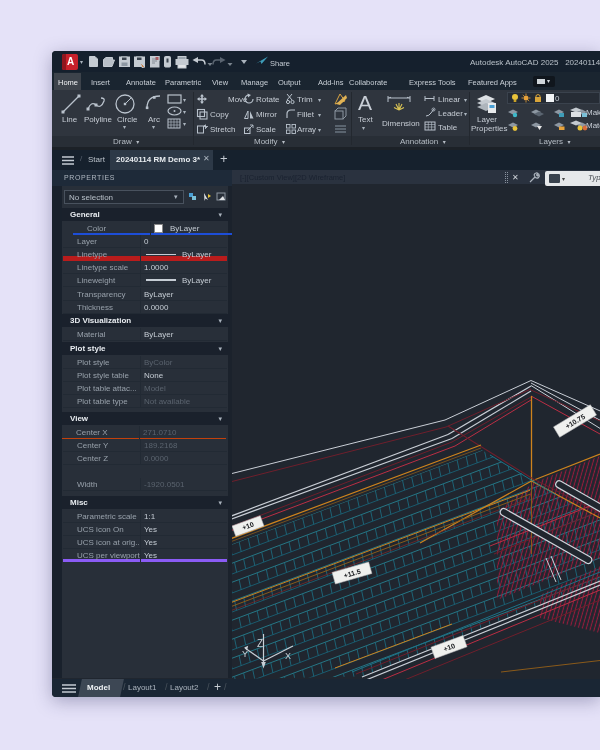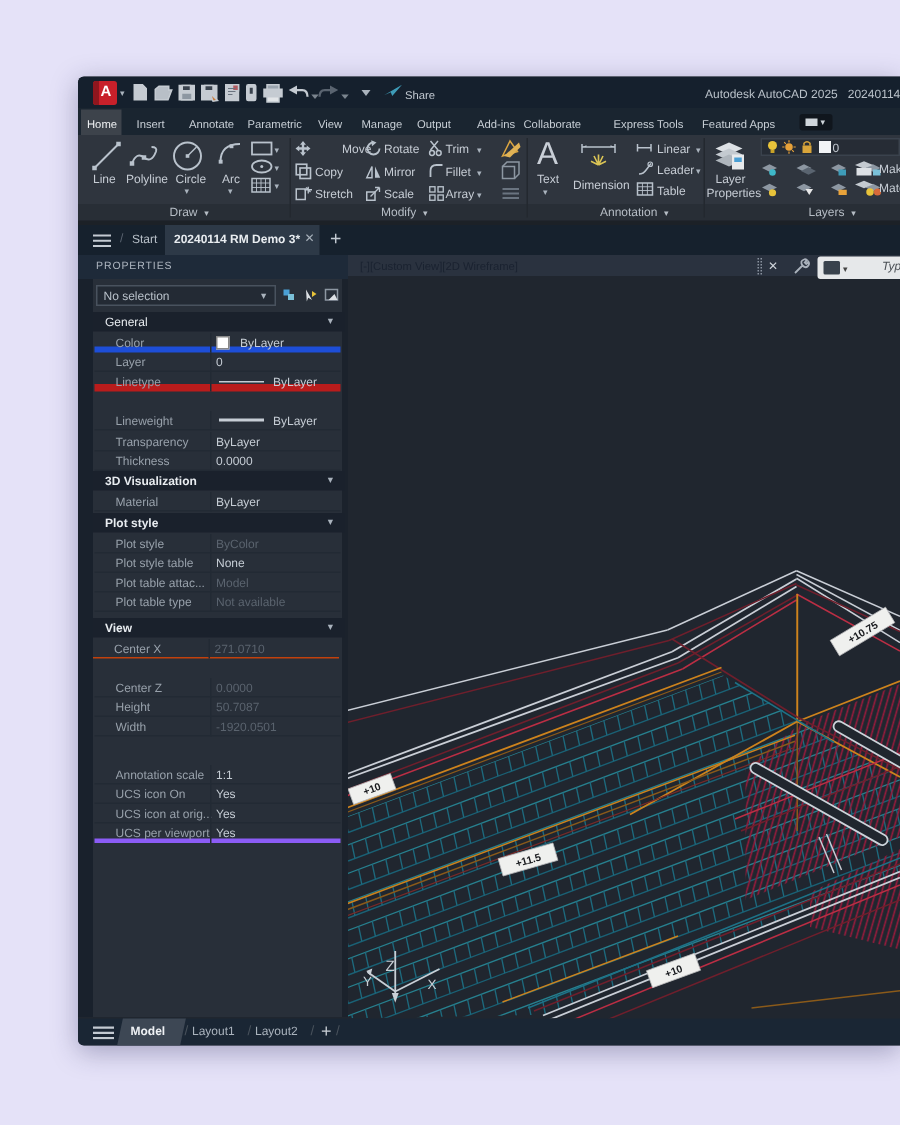"General" div { font-weight: normal -> bold }
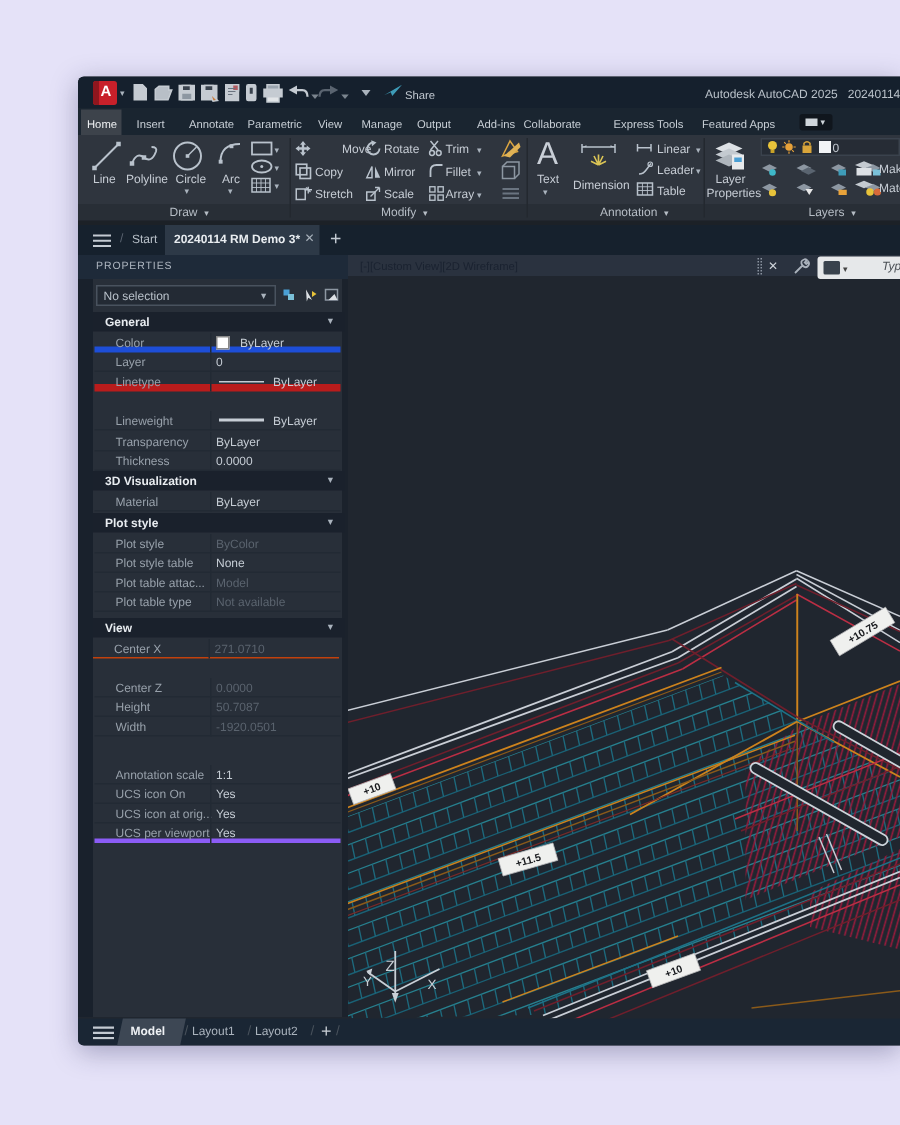"Color" div { border-bottom: 4px solid #1d4ed8 -> 2px solid #1d4ed8; left: 11px -> 21px }
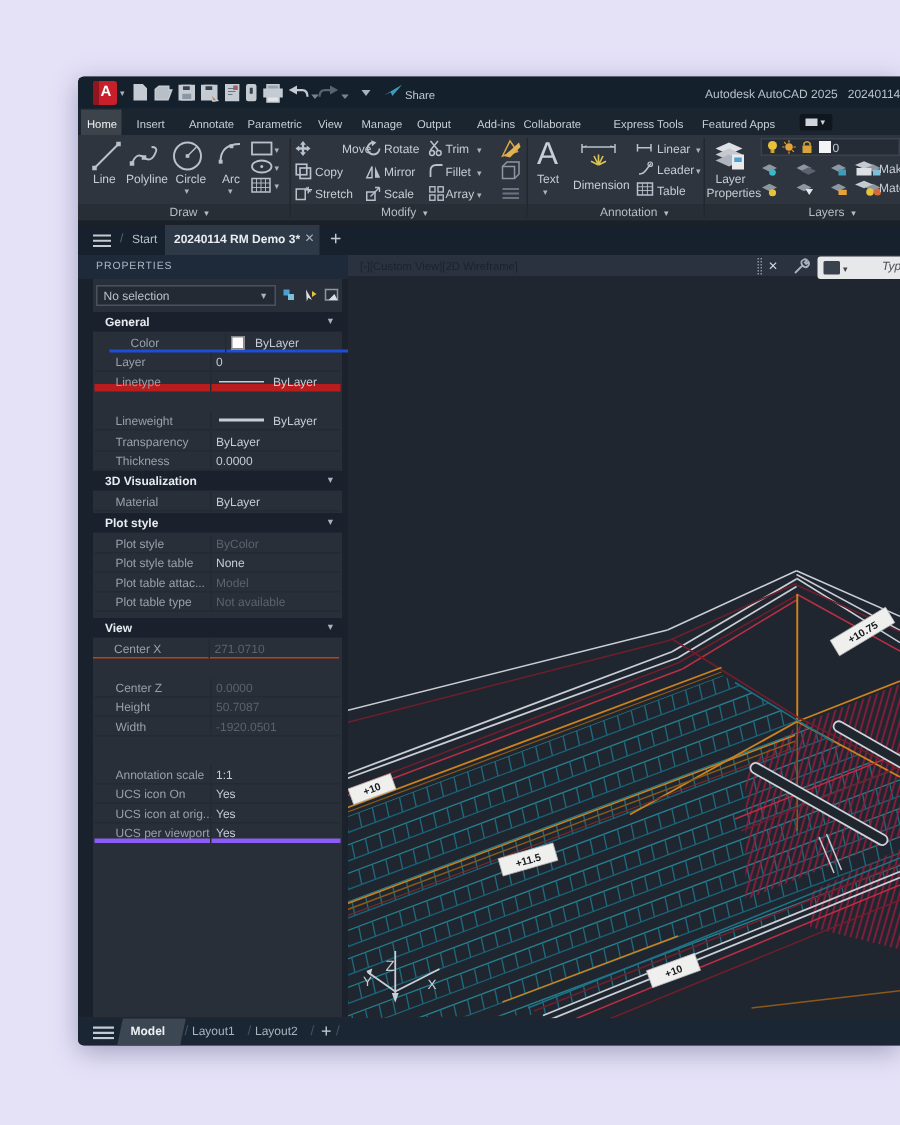"Linetype scale" div { html: none -> <div> <div>Linetype scale</div> <div></div> <div>1.0000</div> </div> }
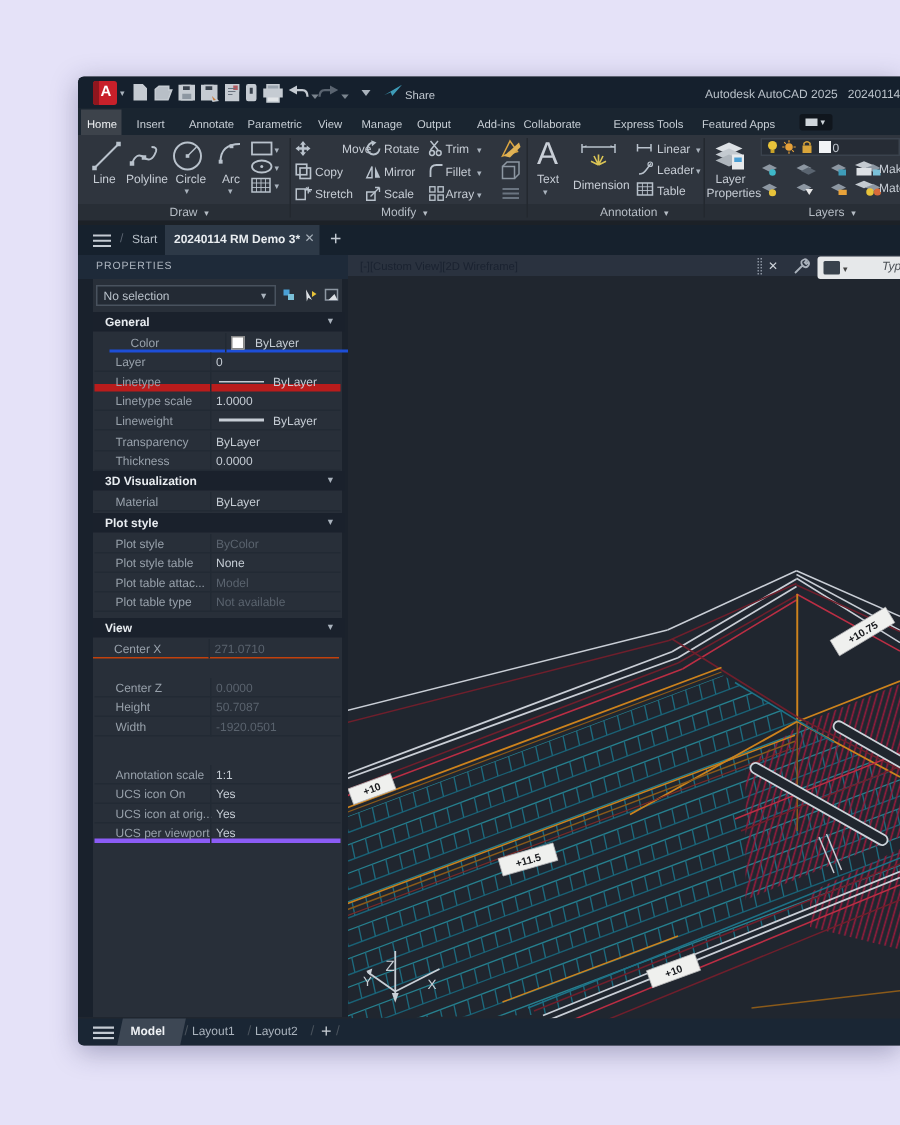"Center Y" div { html: none -> <div> <div>Center Y</div> <div></div> <div>189.2168</div> </div> }
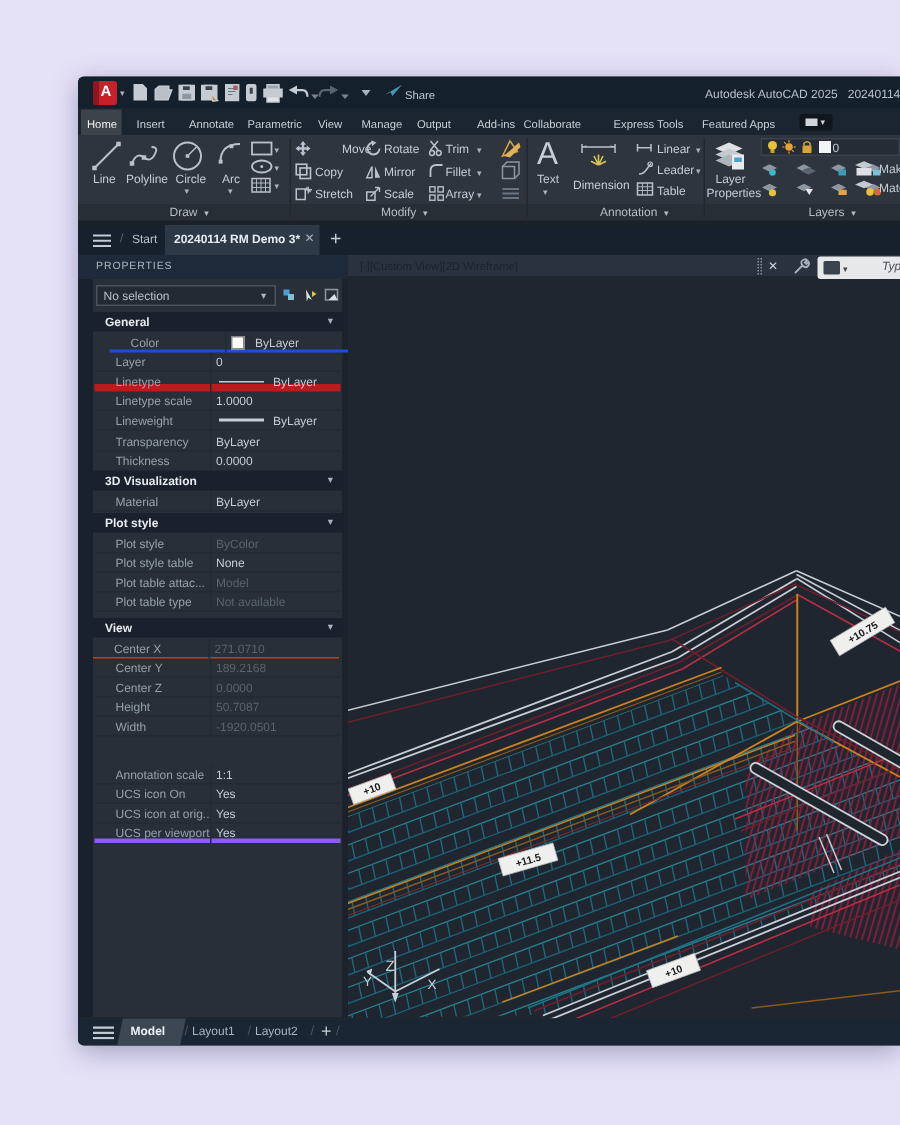"Height" div { html: <div> <div>Height</div> <div></div> <div>50.7087</div> </div> -> none }
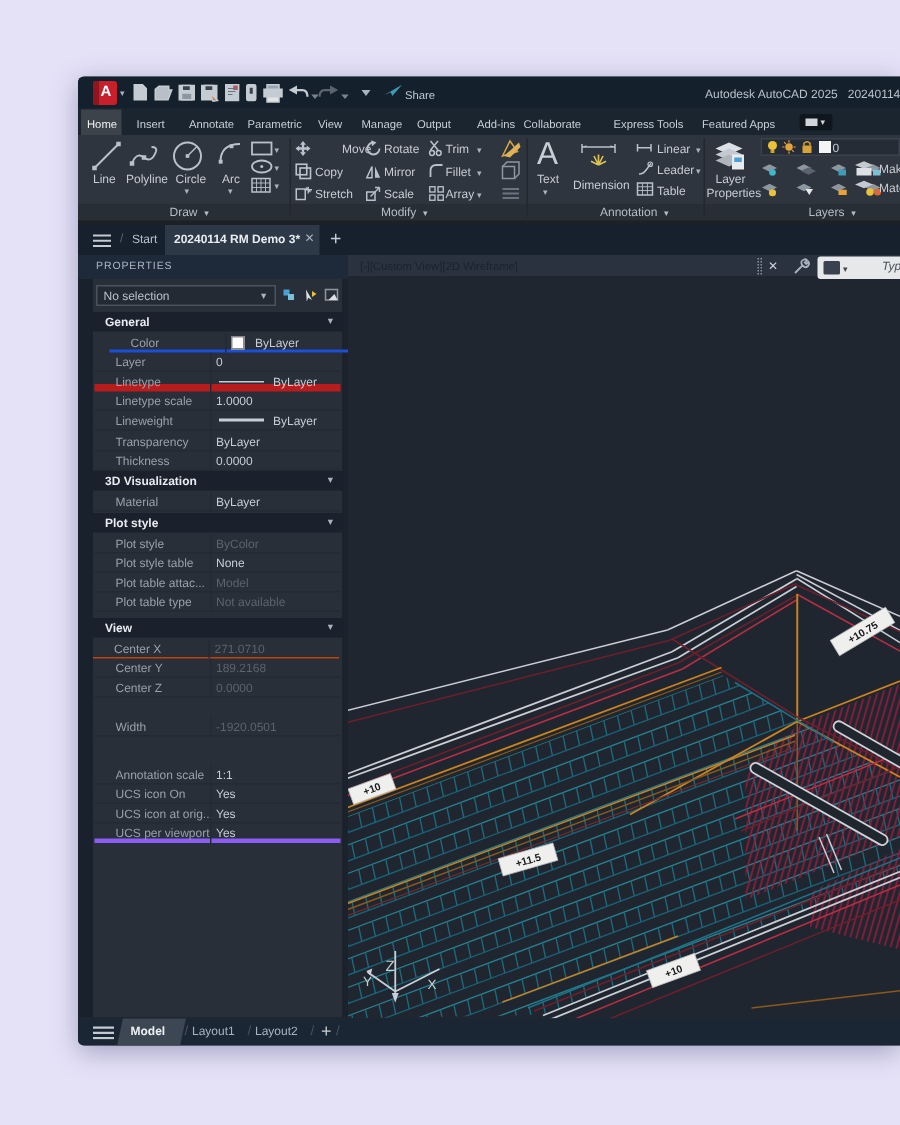"Misc" div { html: none -> <div> <div>Misc</div> <div>▾</div> </div> }
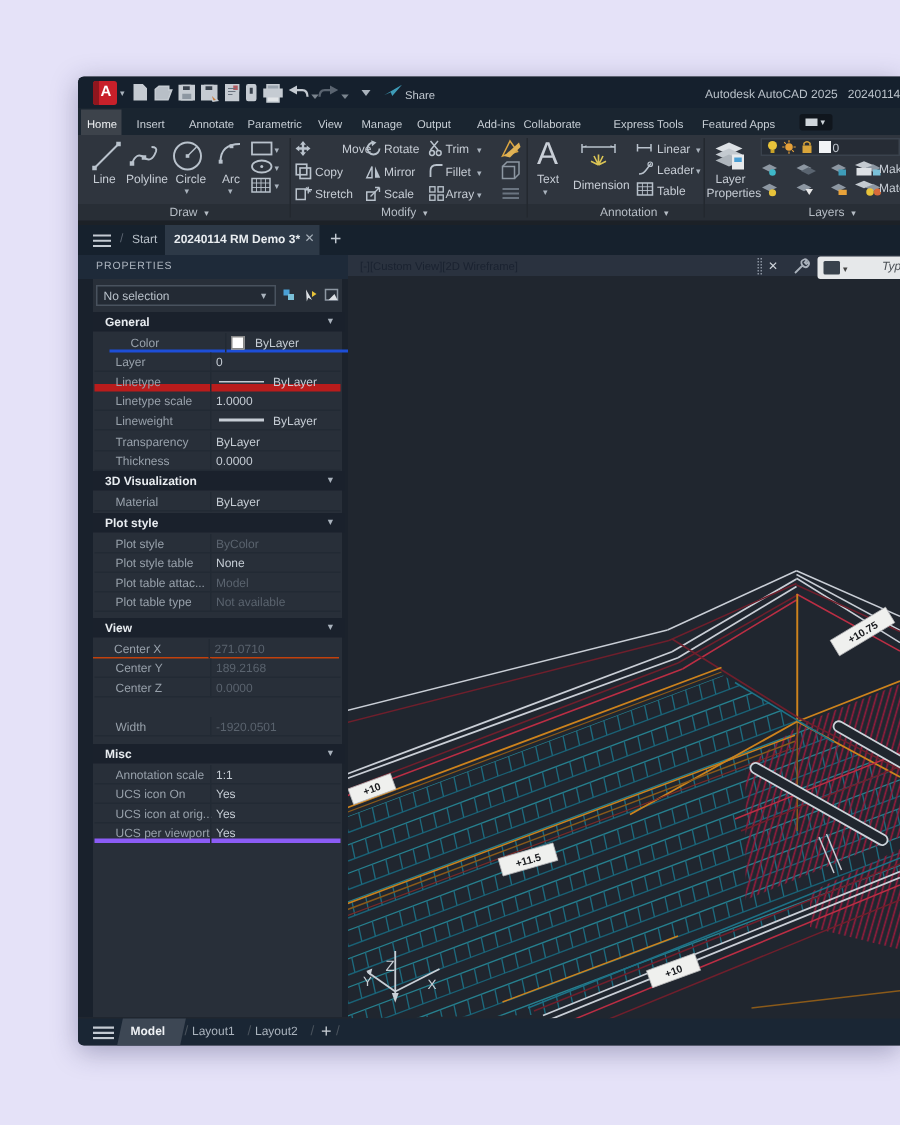"Annotation scale" div { text: Annotation -> Parametric }
